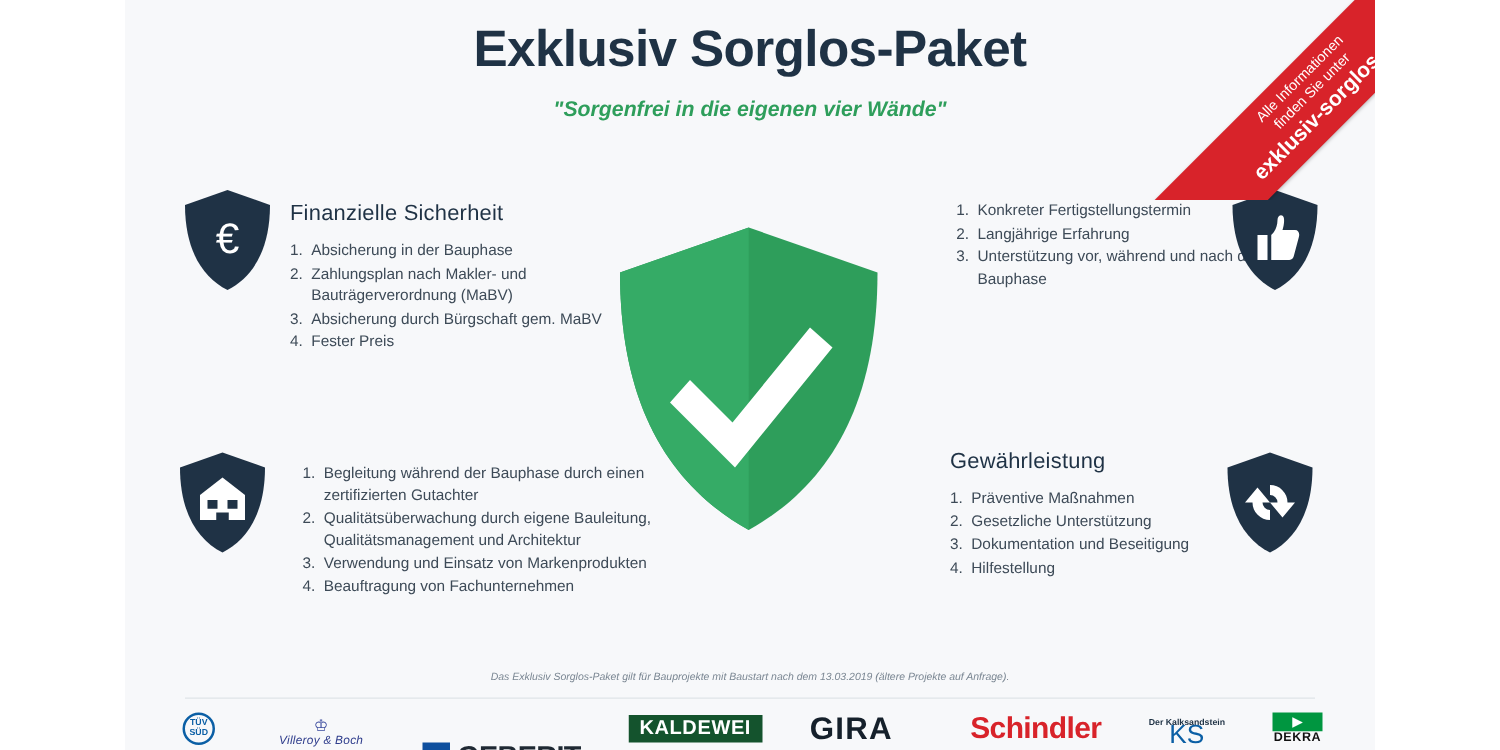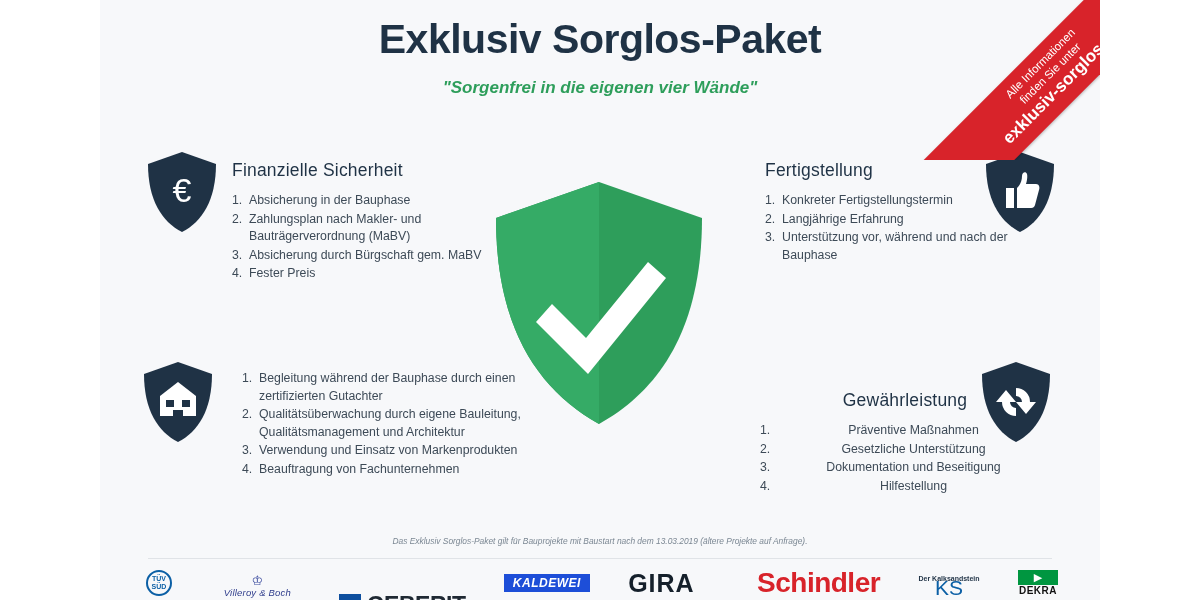"Fertigstellung" div.head { html: <div>Fertigstellung</div> -> none }
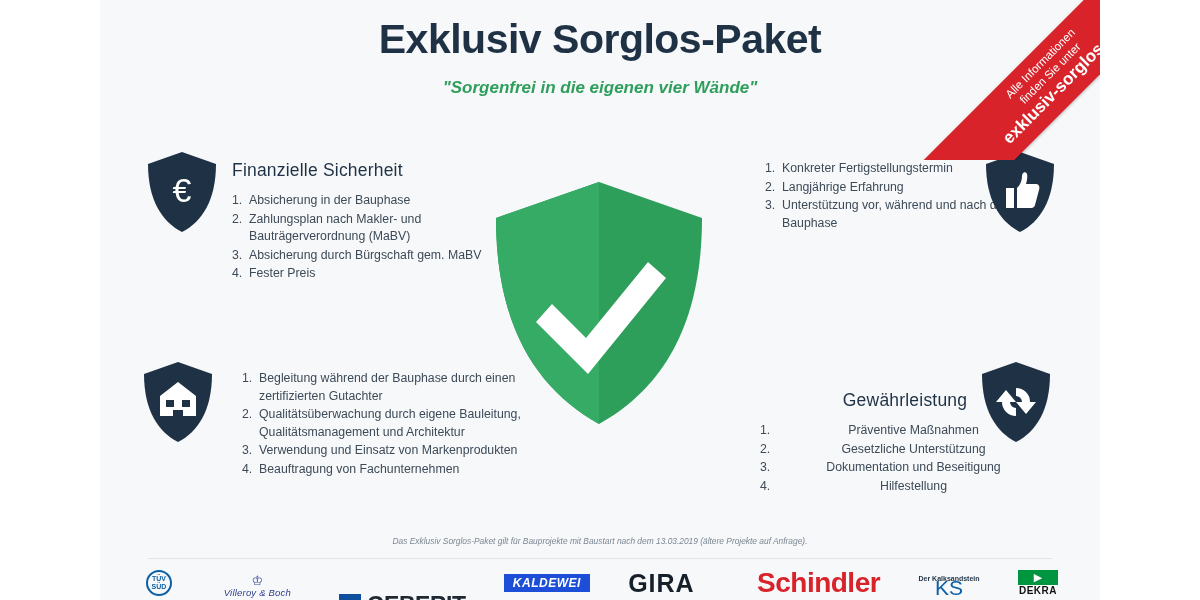"Gewährleistung" .block.br { text-align: center -> none; top: 390px -> 358px }
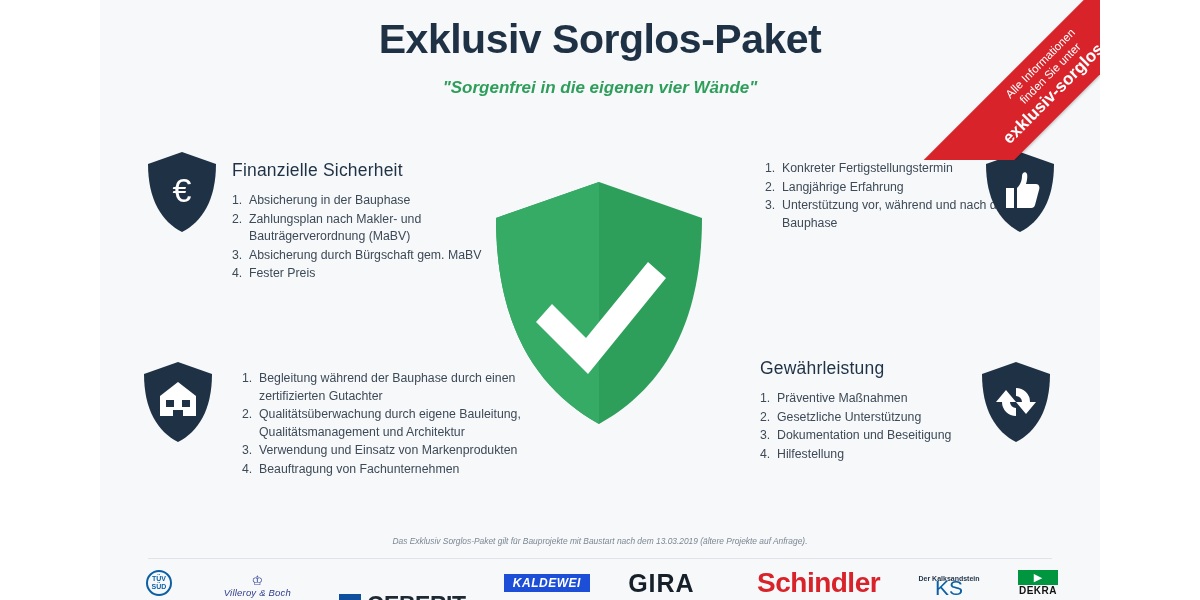"KALDEWEI" .logo-kaldewei { background: #1d4ed8 -> #14532d; font-size: 12px -> 16px; font-style: italic -> none }
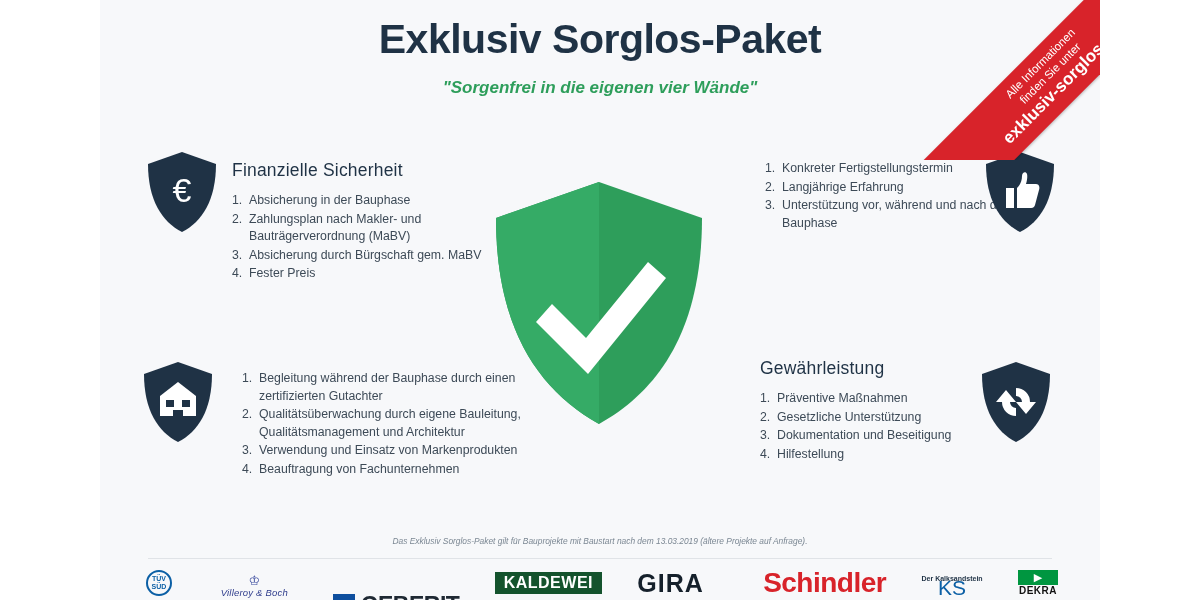"Schindler" .logo-schindler { font-size: 28px -> 24px }
